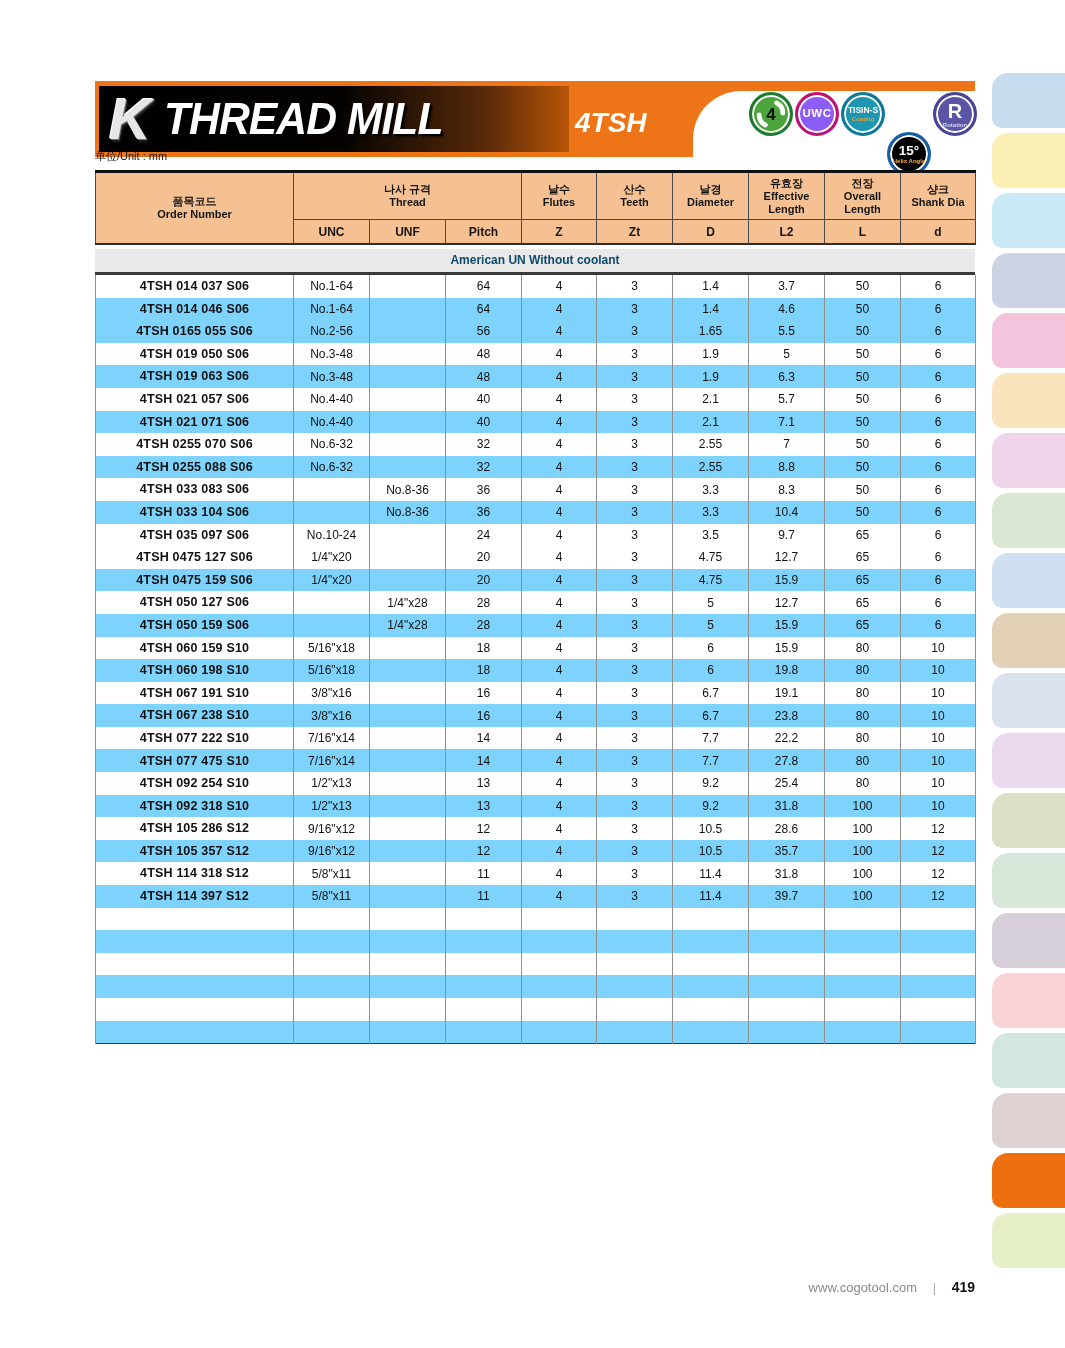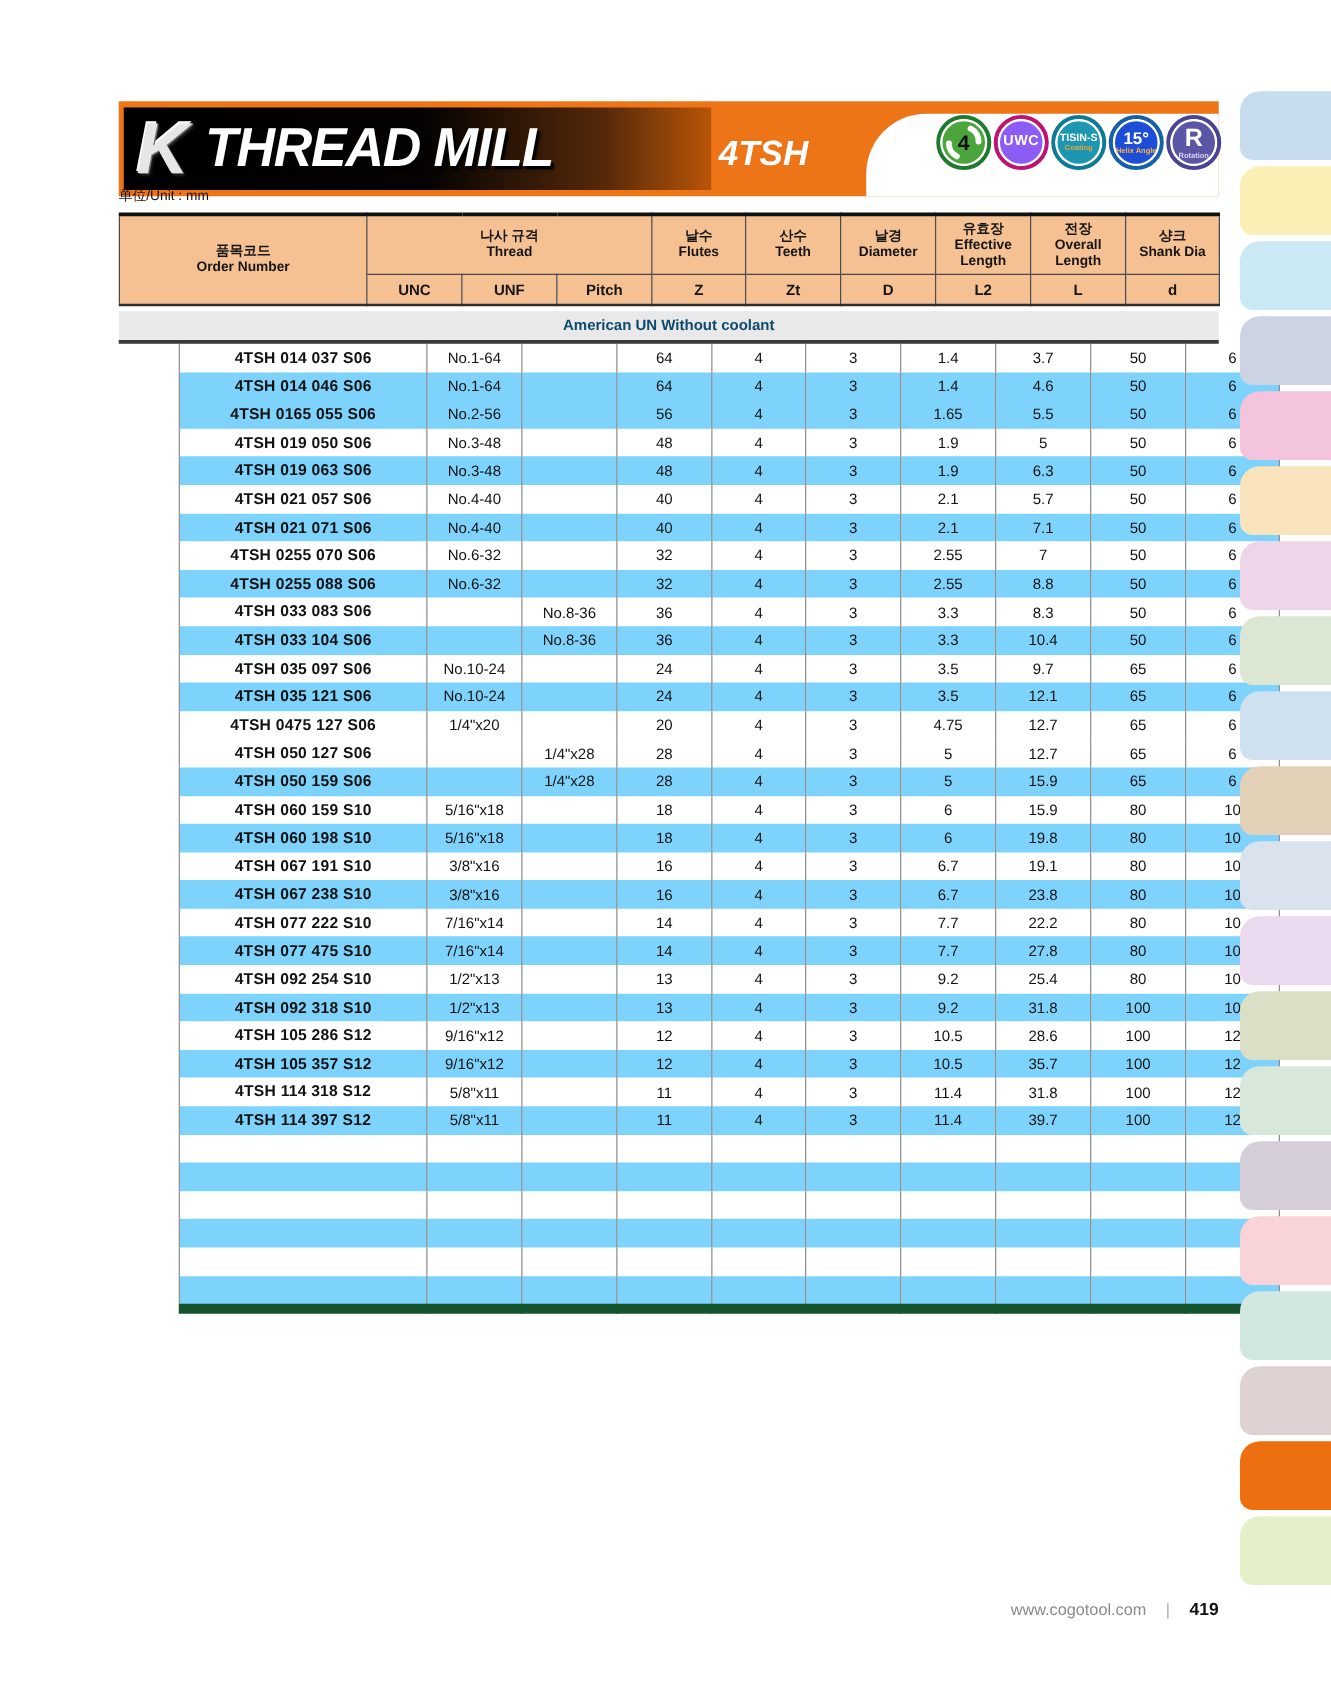"15°" div.badge { background: #1d4ed8 -> #000000; margin-top: none -> 40px }
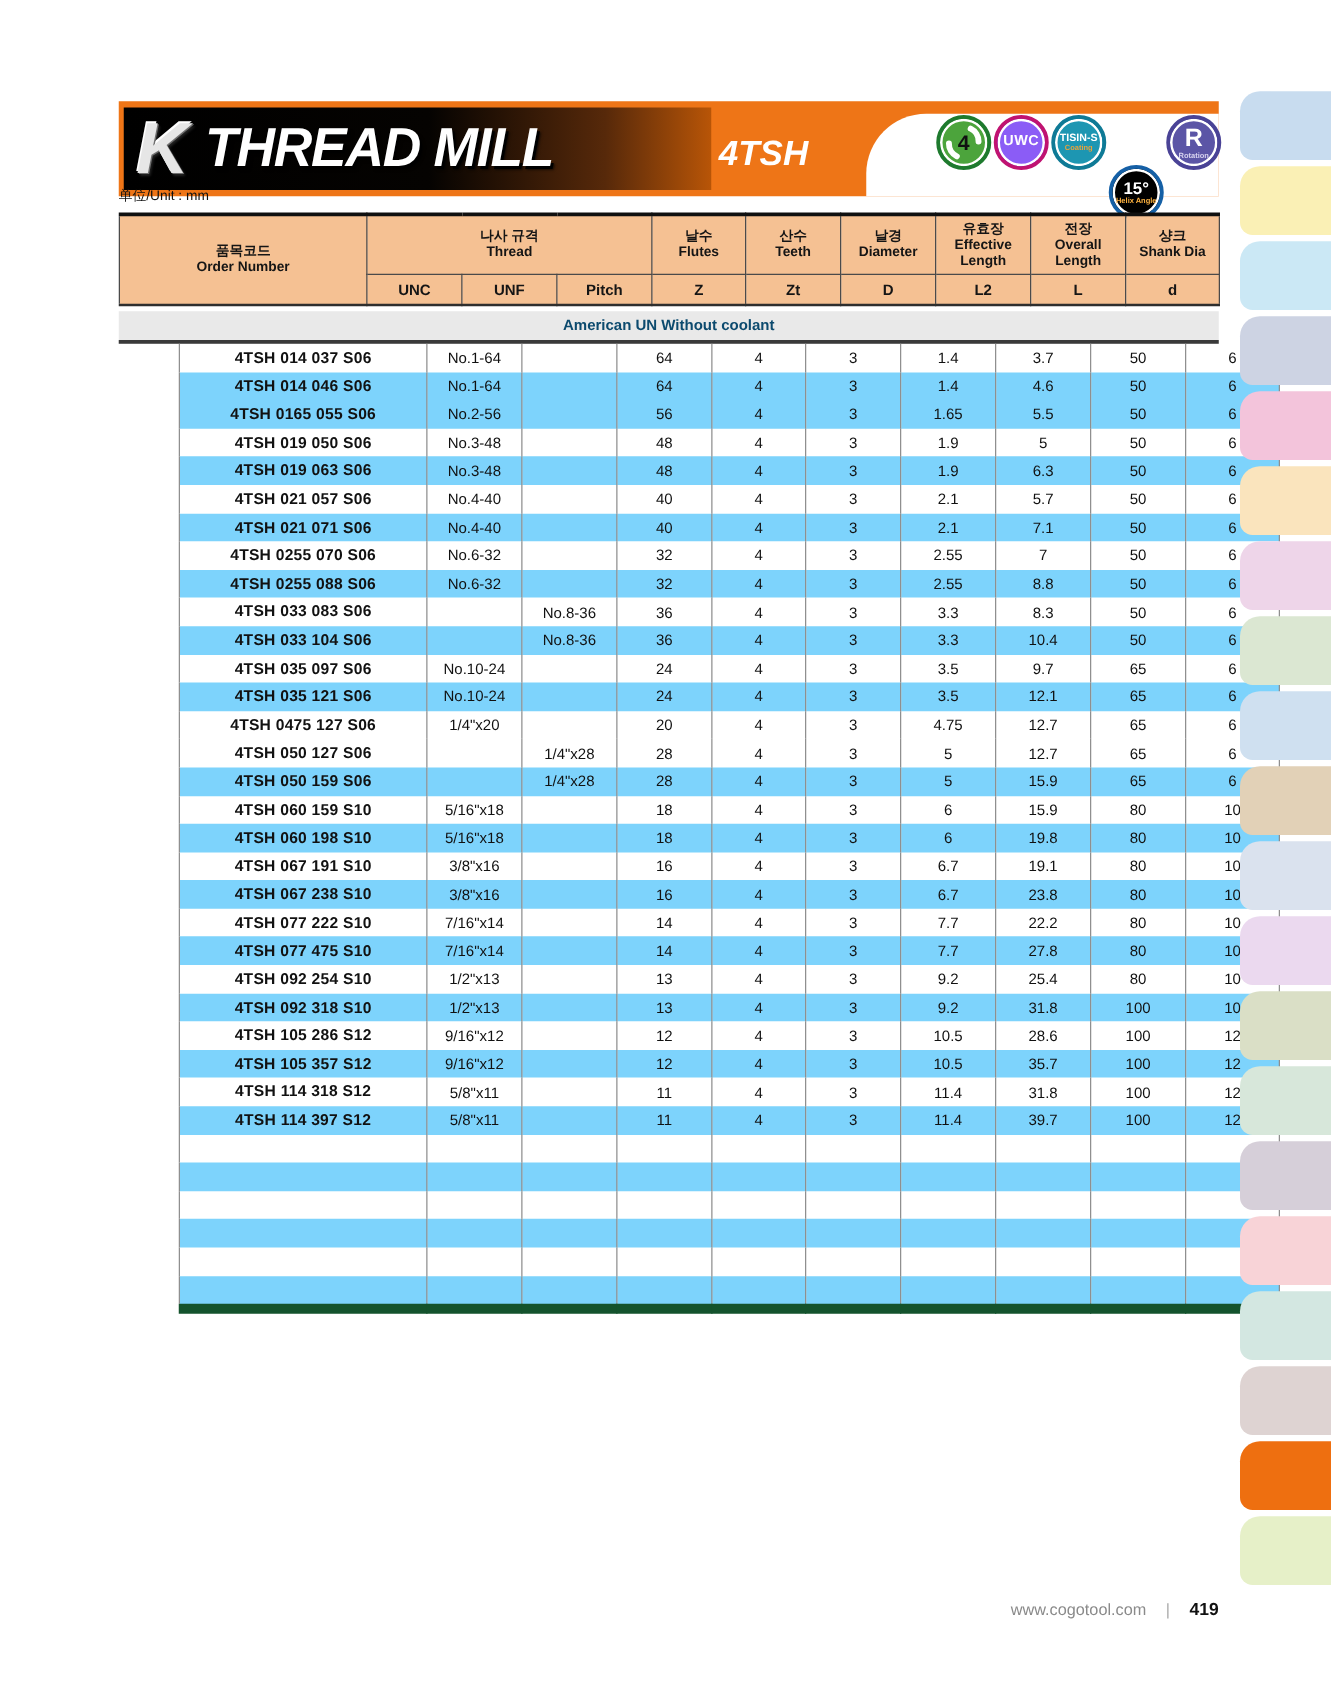"4TSH 014 037 S06" .t-body { border-bottom: 8px solid #14532d -> 1px solid #14532d; margin-left: 48px -> none }
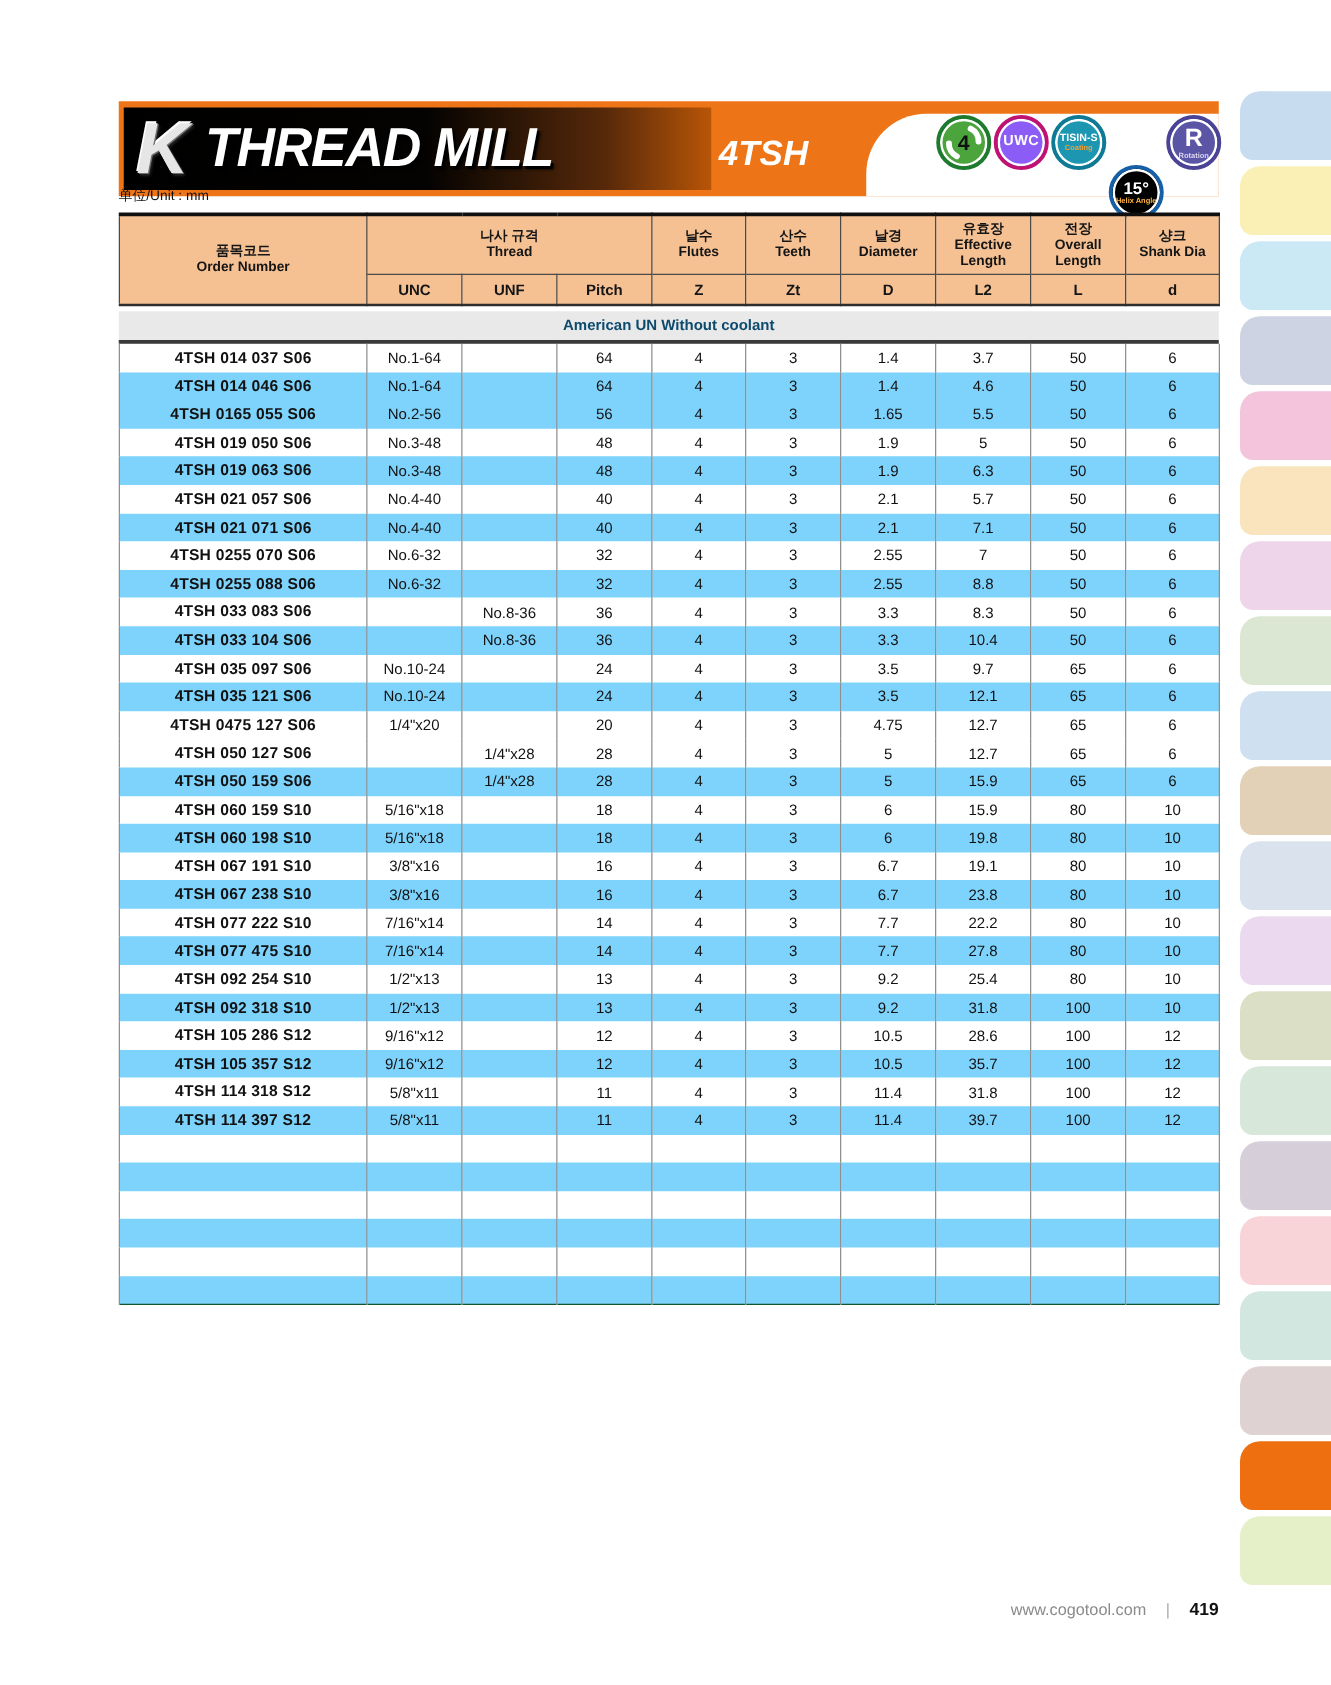"4TSH 035 121 S06" tr.alt { html: <tr> <td>4TSH 035 121 S06</td> <td>No.10-24</td> <td></td> <td>24</td> <td>4</td> <td>3</td> <td>3.5</td> <td>12.1</td> <td>65</td> <td>6</td> </tr> -> none }
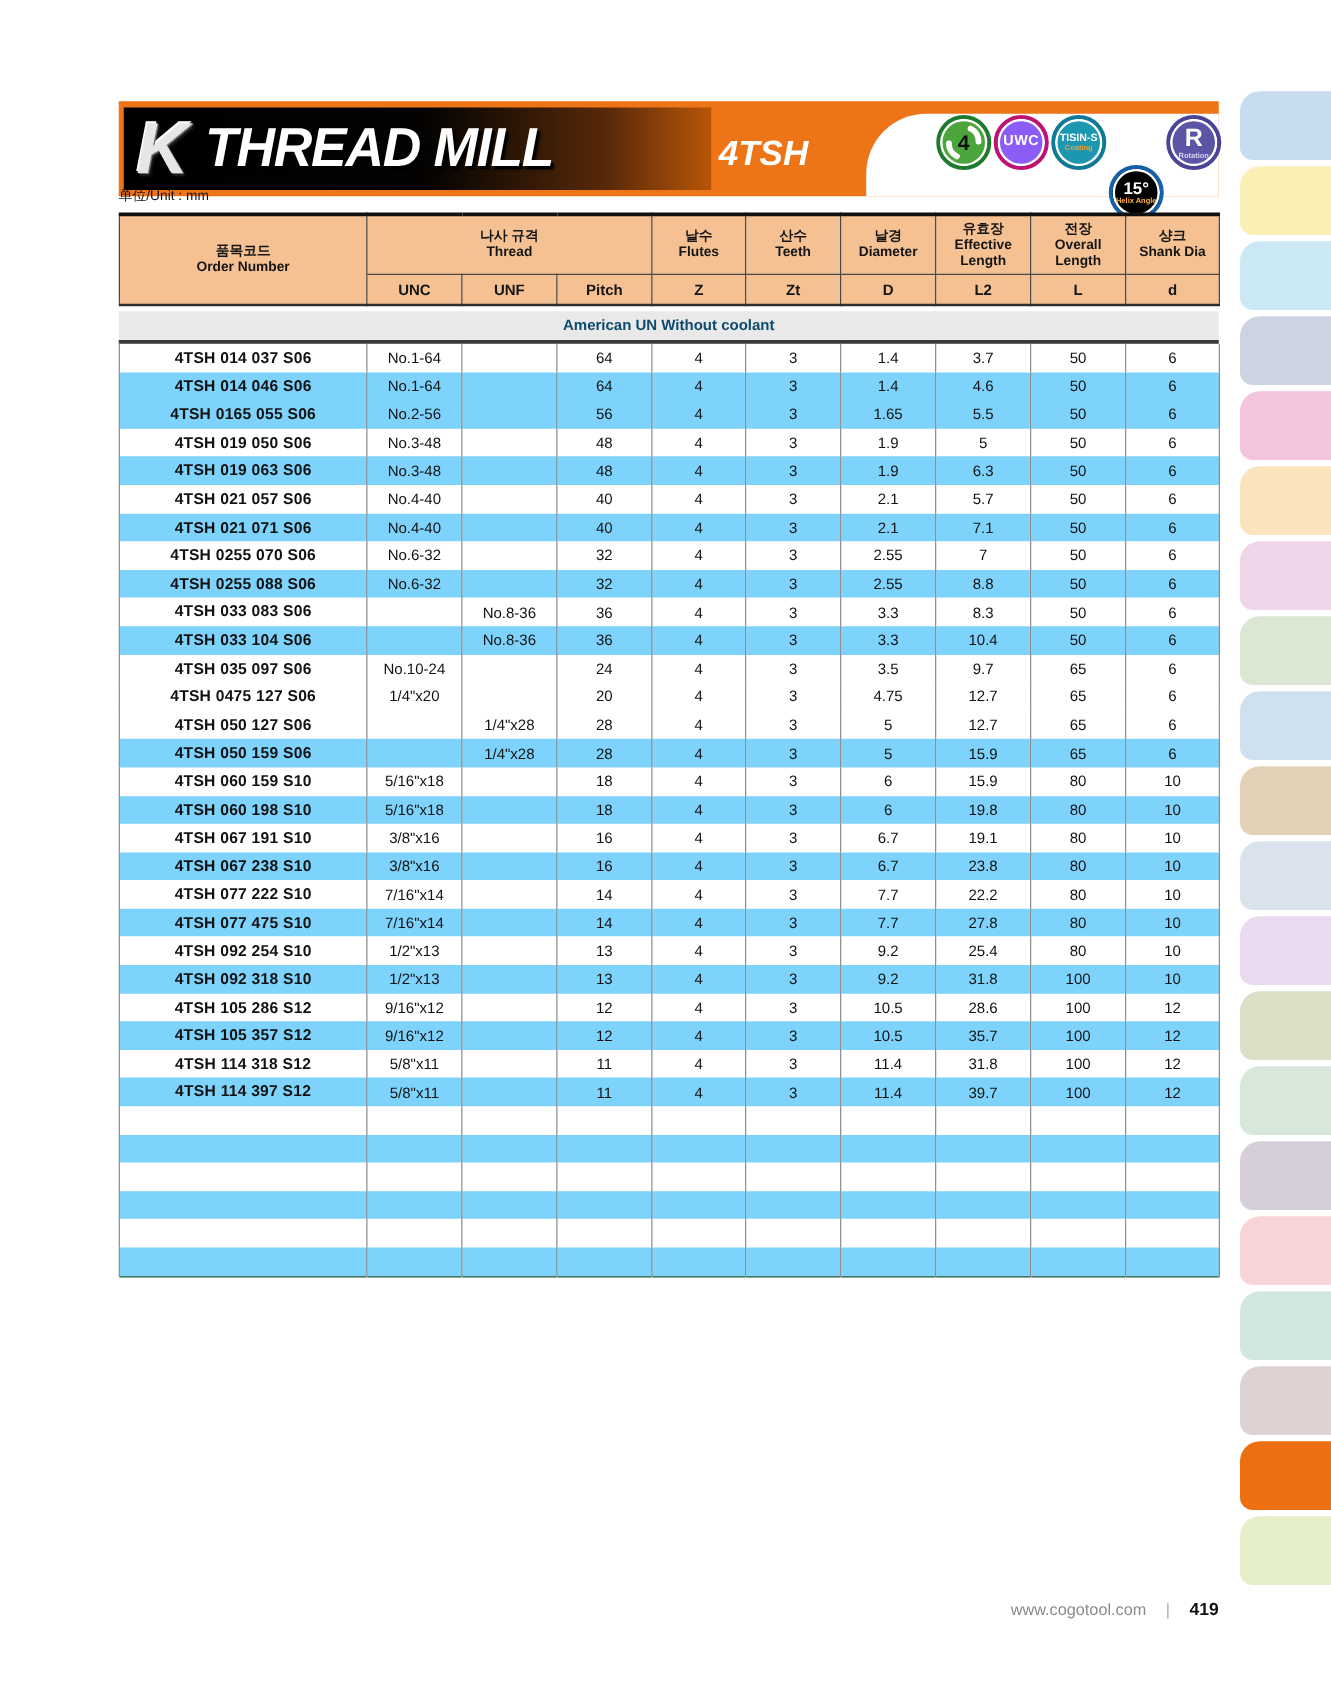"4TSH 0475 159 S06" tr.alt { html: none -> <tr> <td>4TSH 0475 159 S06</td> <td>1/4"x20</td> <td></td> <td>20</td> <td>4</td> <td>3</td> <td>4.75</td> <td>15.9</td> <td>65</td> <td>6</td> </tr> }
